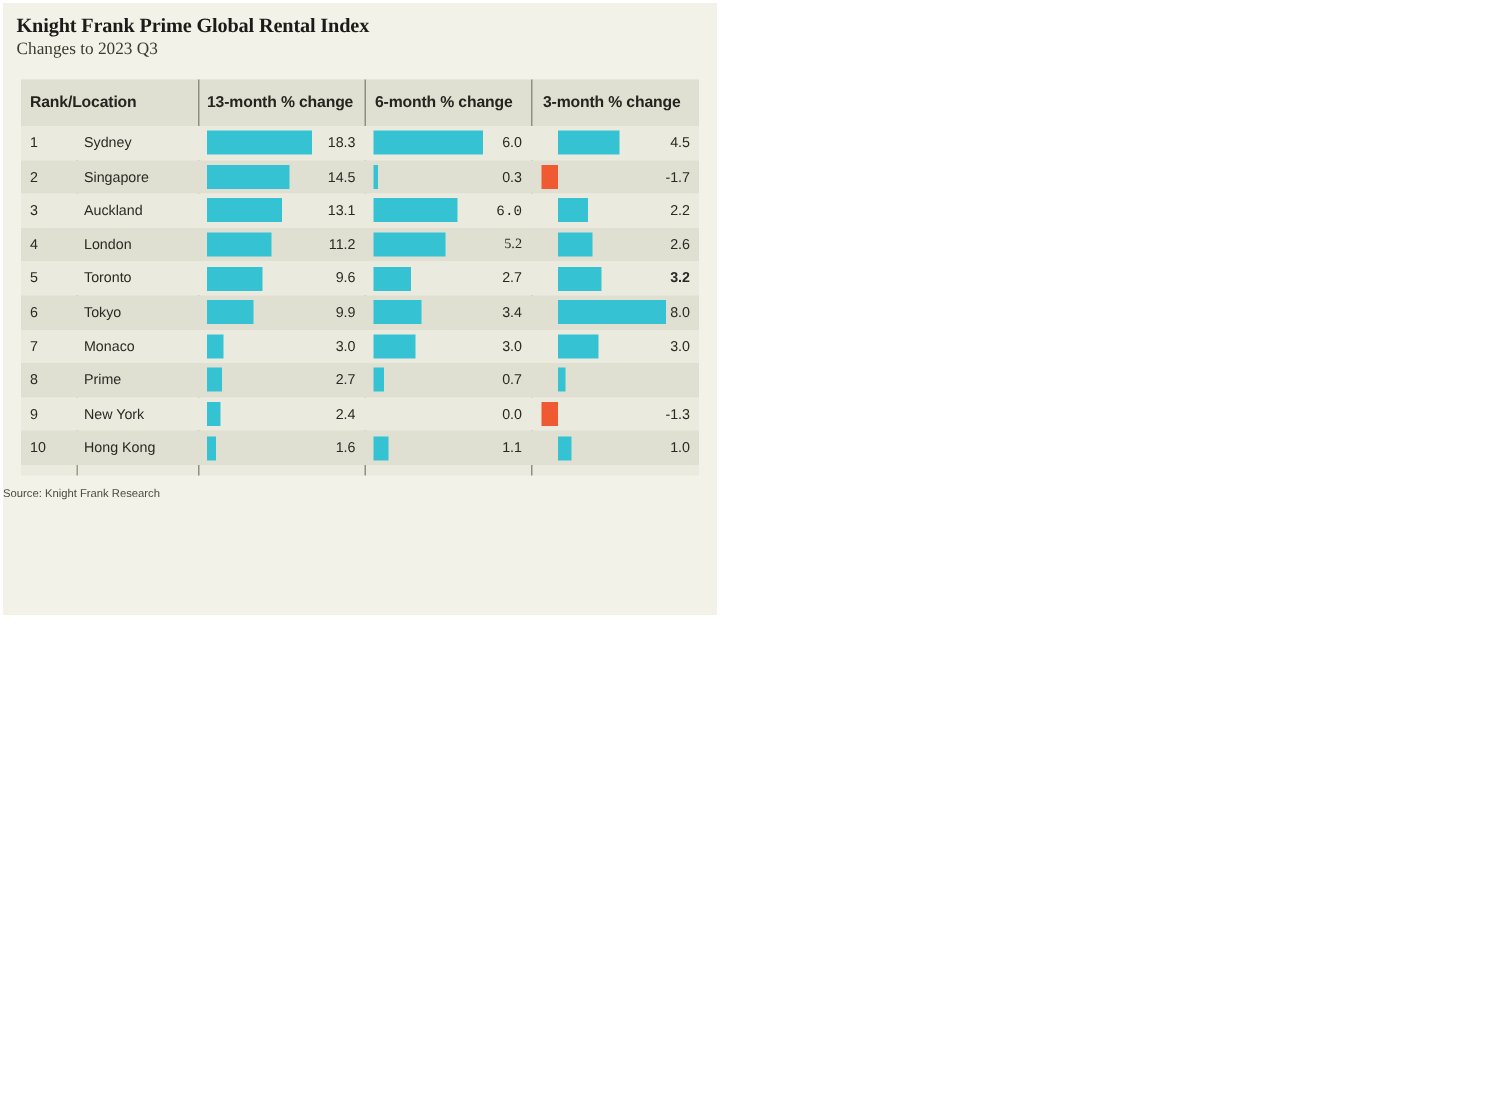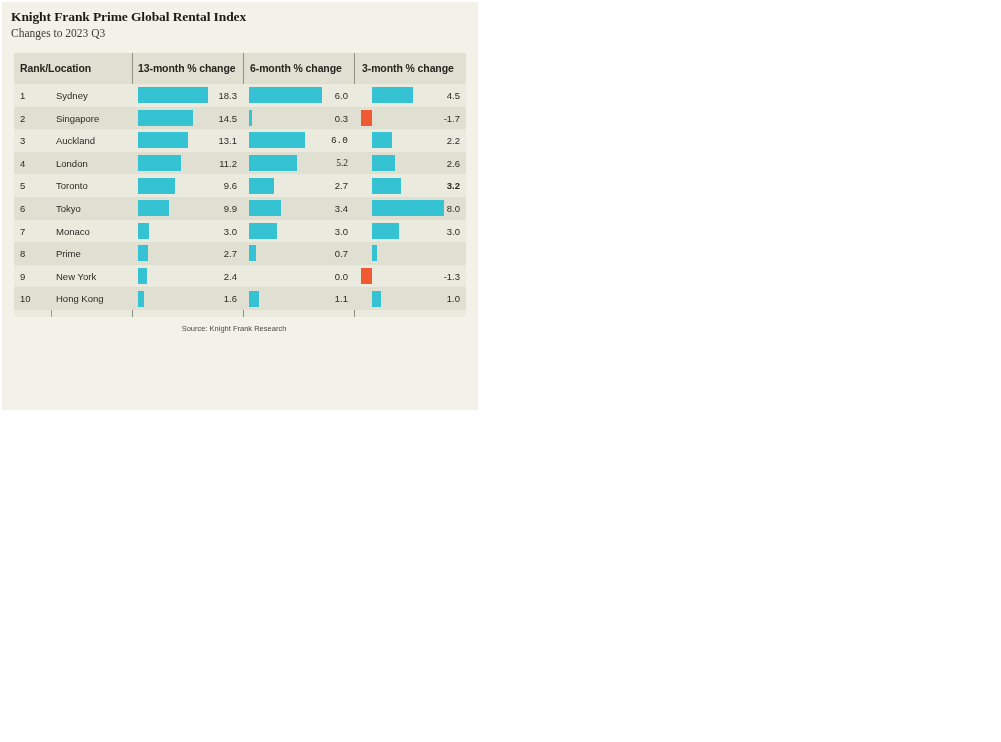"Source: Knight Frank Research" #source { text-align: center -> left }
